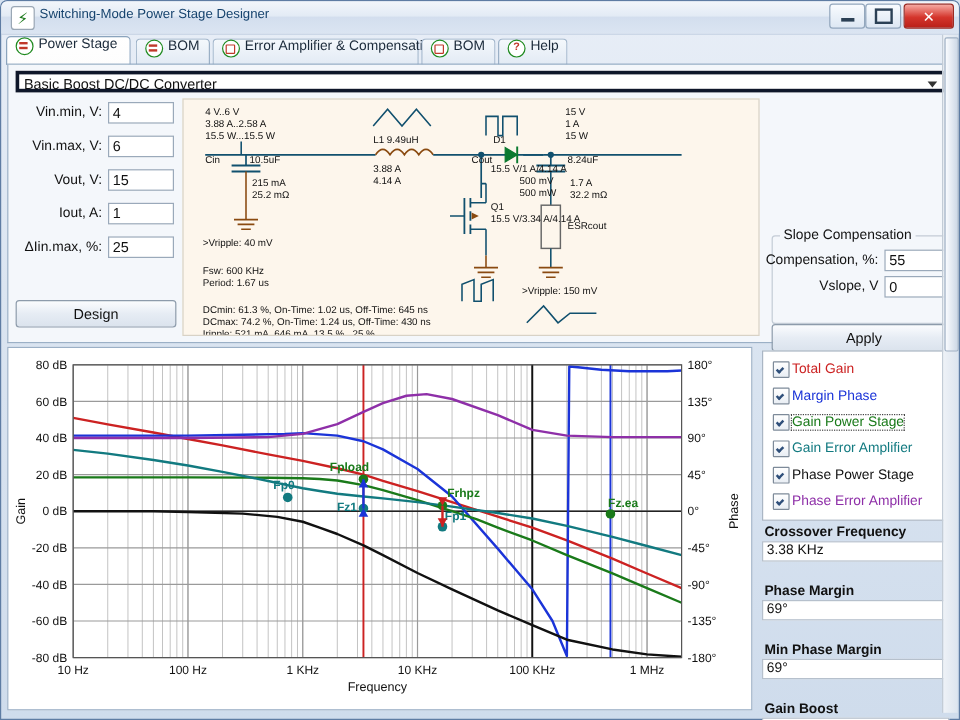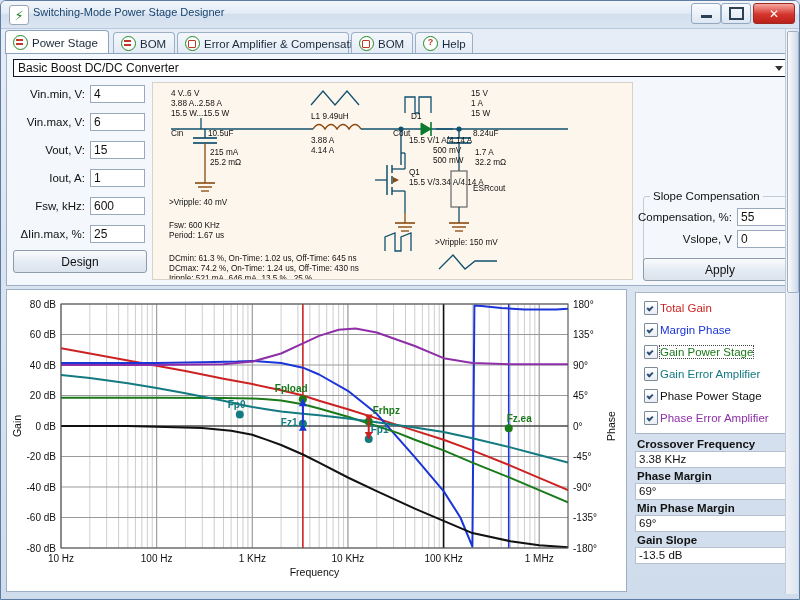"Power Stage" .tab { align-items: center -> none }
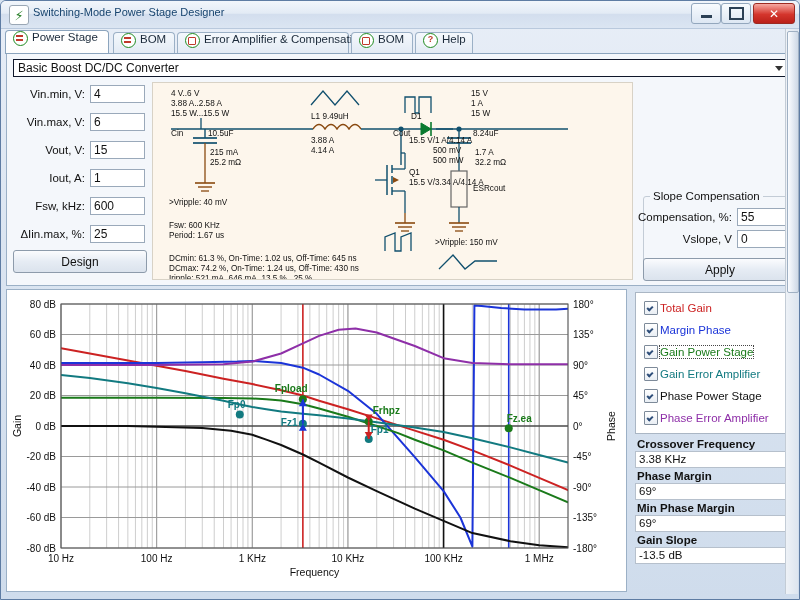"Basic Boost DC/DC Converter" #combo { border: 1px solid #0f172a -> 3px solid #0f172a }
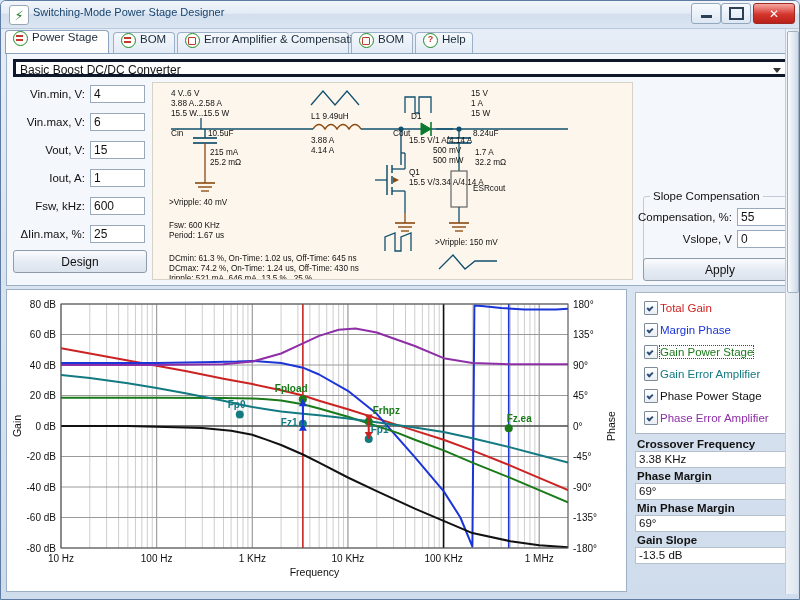"Fsw, kHz:" div.frow { html: <div> <span>Fsw, kHz:</span> <input> </div> -> none }
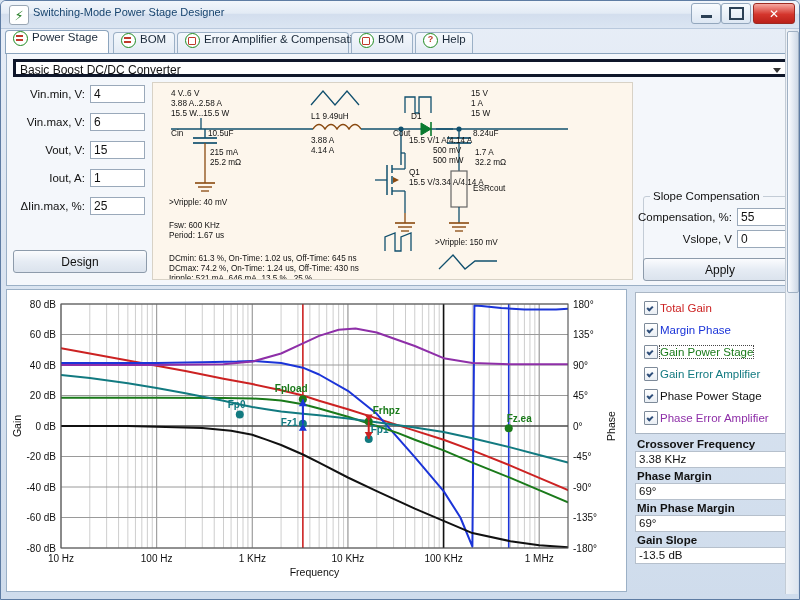"Apply" #apply-btn { top: 204px -> 216px }
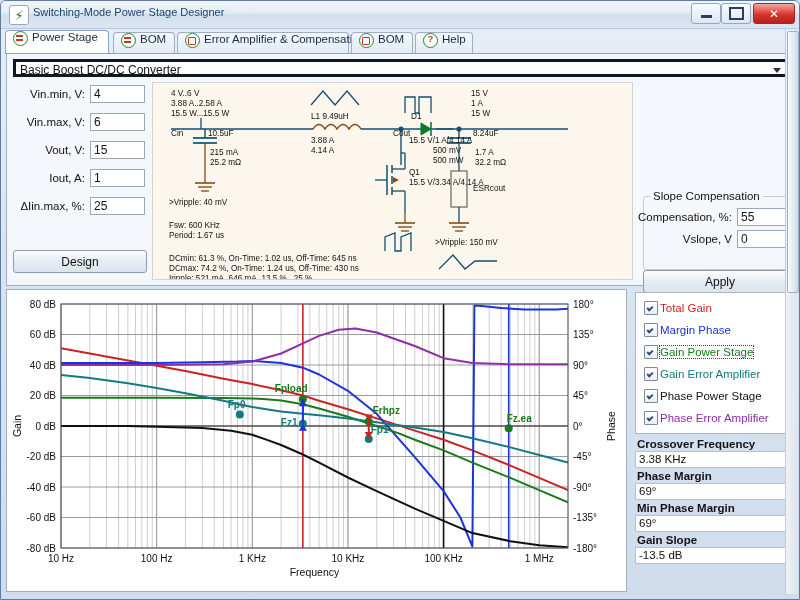"3.38 KHz" .rval { margin-bottom: 1px -> 18px }
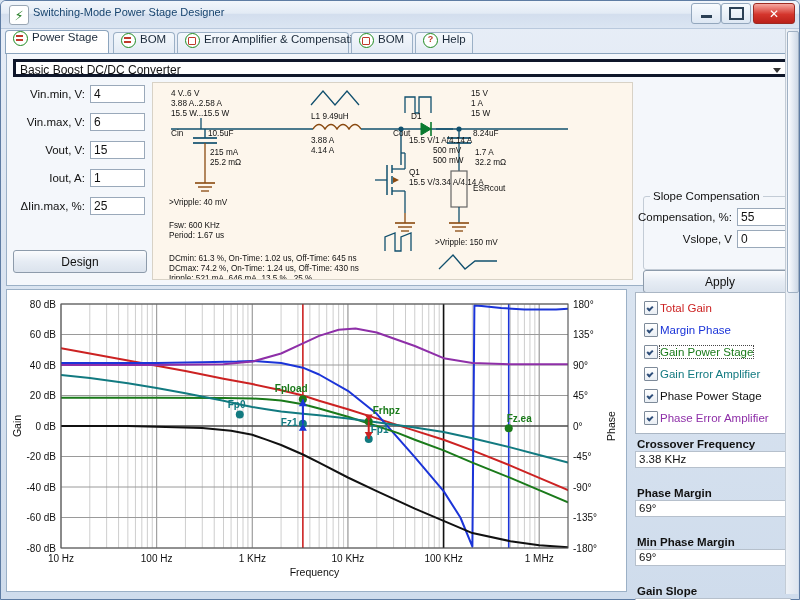"Gain Slope" div.rtitle { text: Slope -> Boost }
